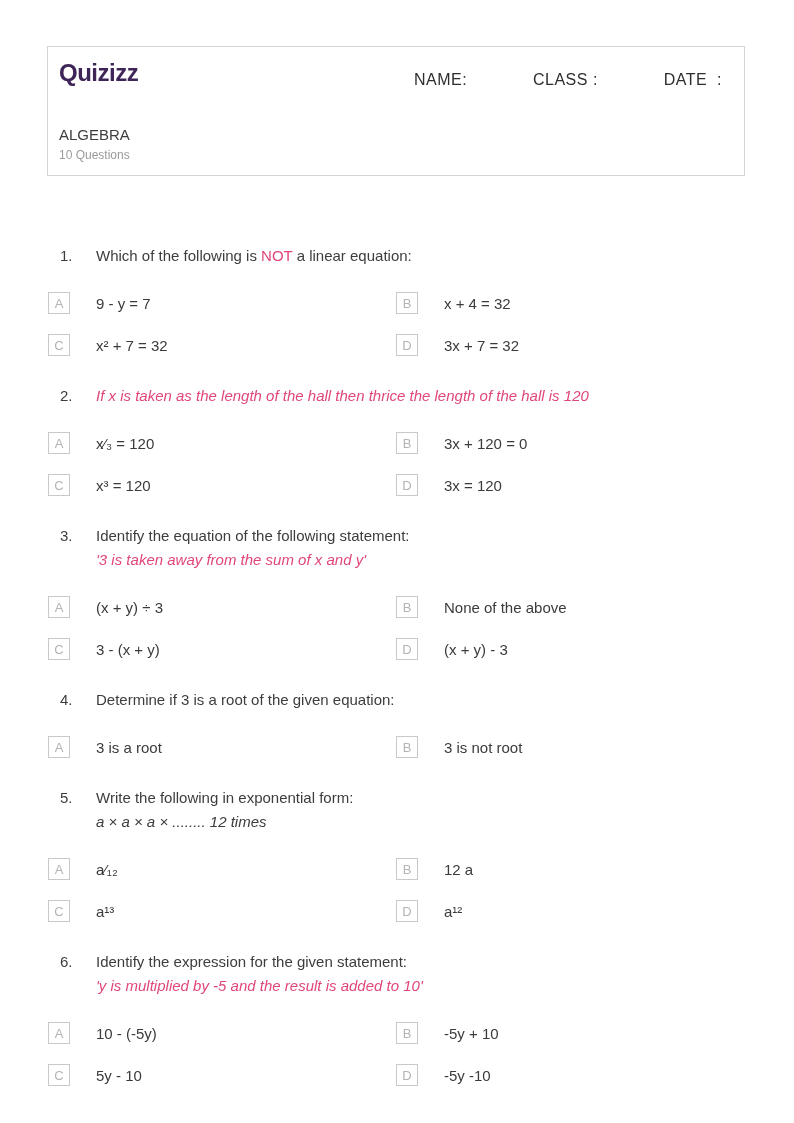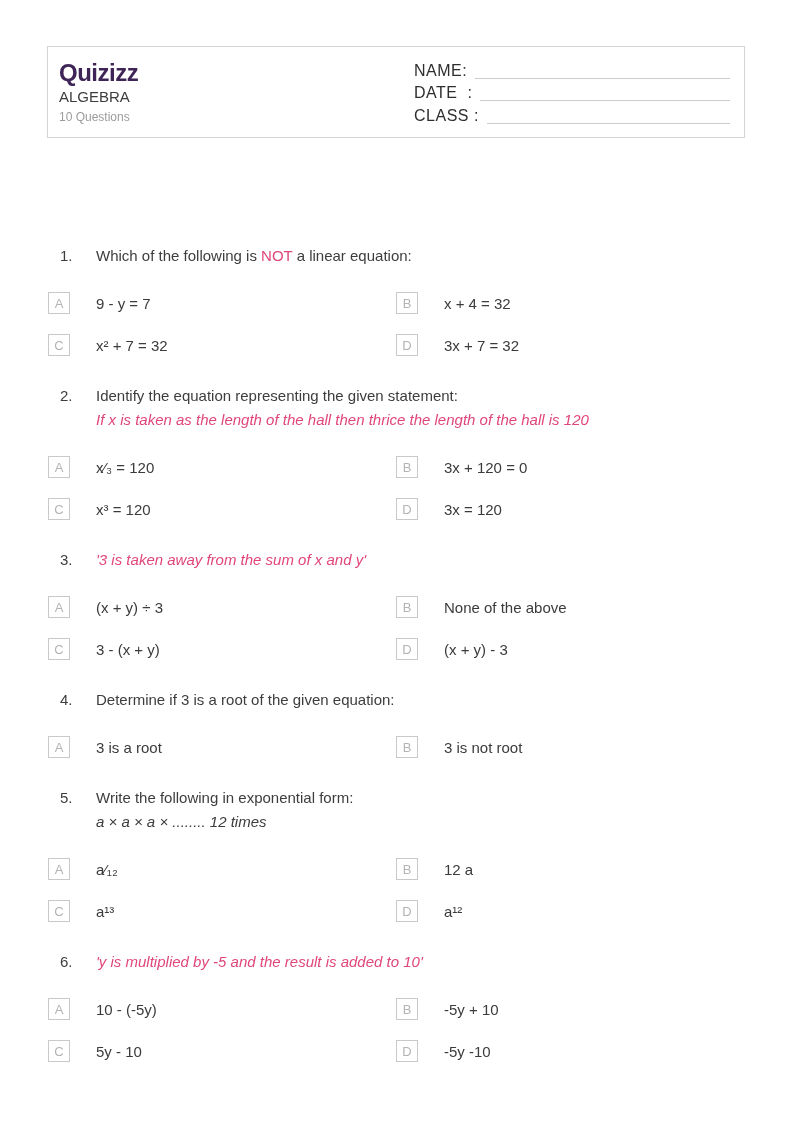"Quizizz" .header-box { height: 92px -> 130px }
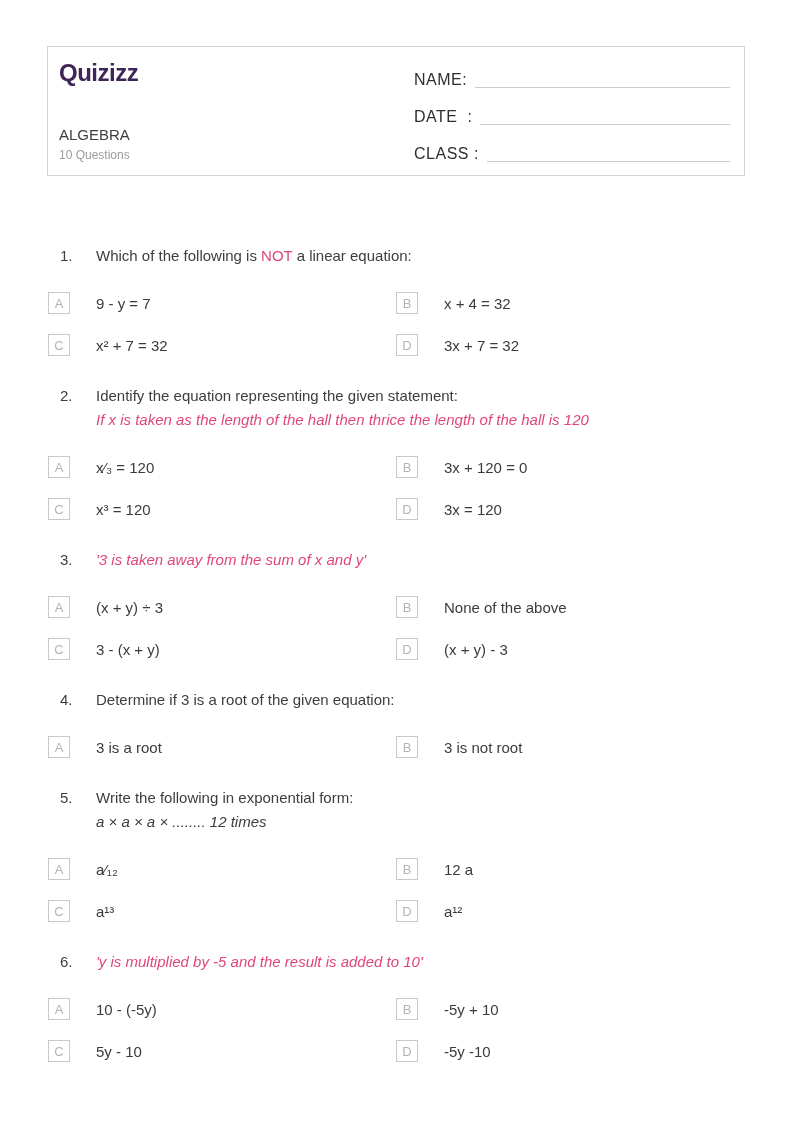"NAME:" .header-right { flex-direction: column -> row }
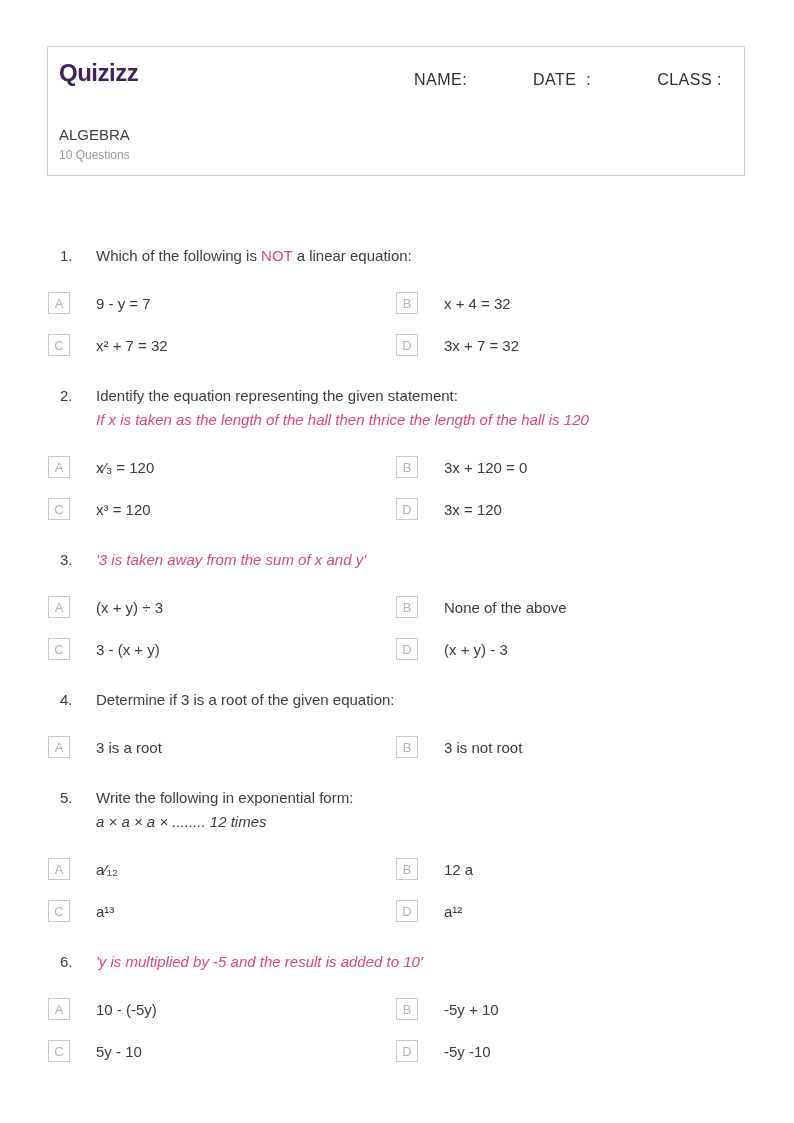"DATE :" div.field-row { order: before "CLASS :" -> after "CLASS :" }
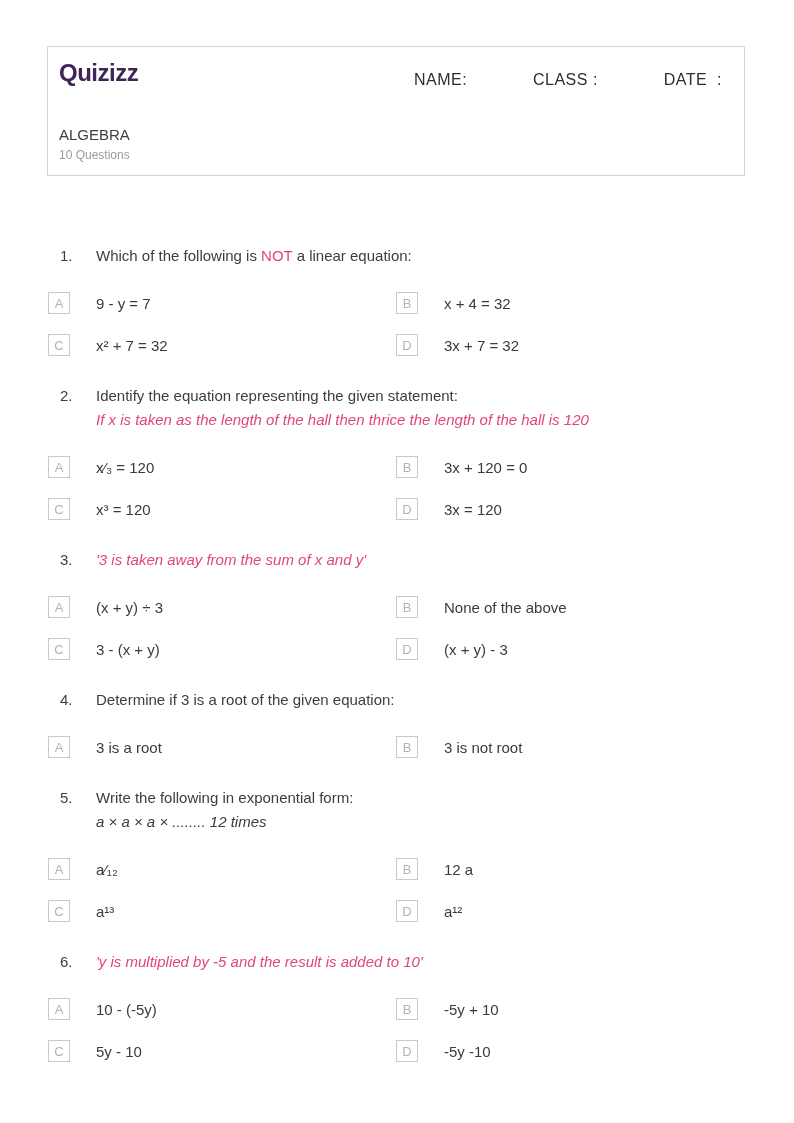"Identify the equation representing the" div.q-text { html: <div><span>Identify the equation representing the given statement:</span></div> -> none }
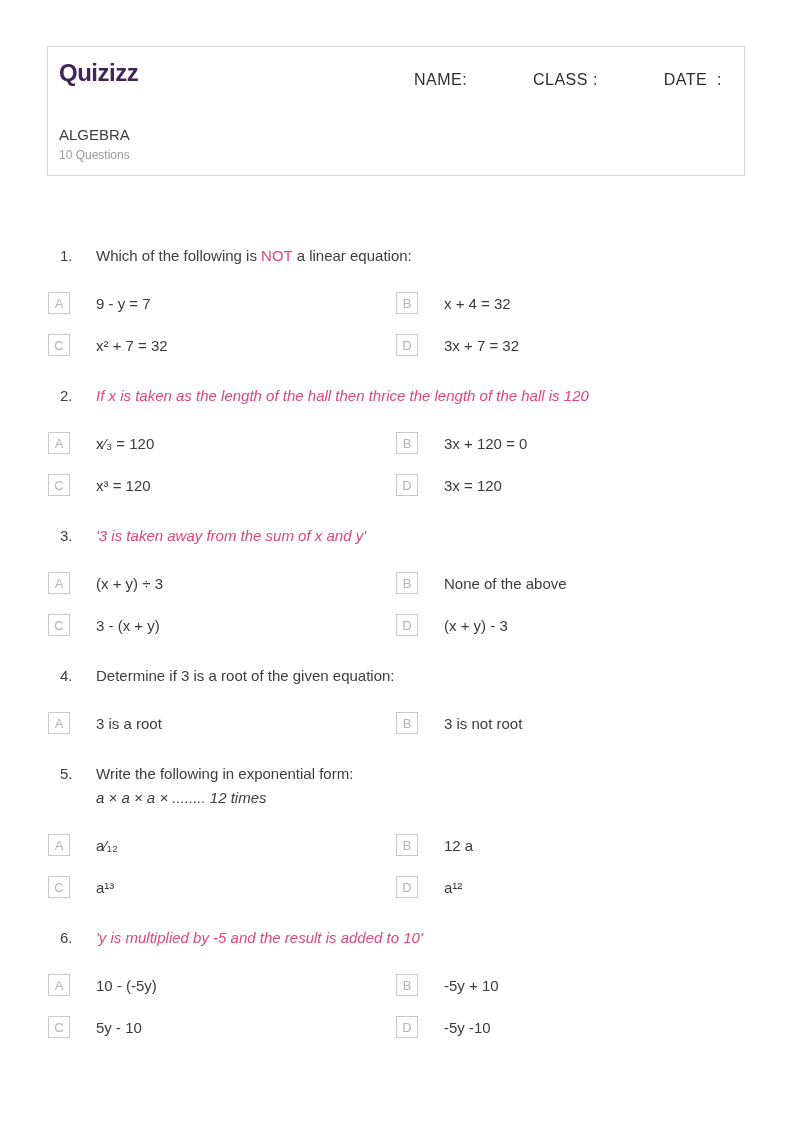"Identify the equation of the" div.q-text { html: none -> <div><span>Identify the equation of the following statement:</span></div> }
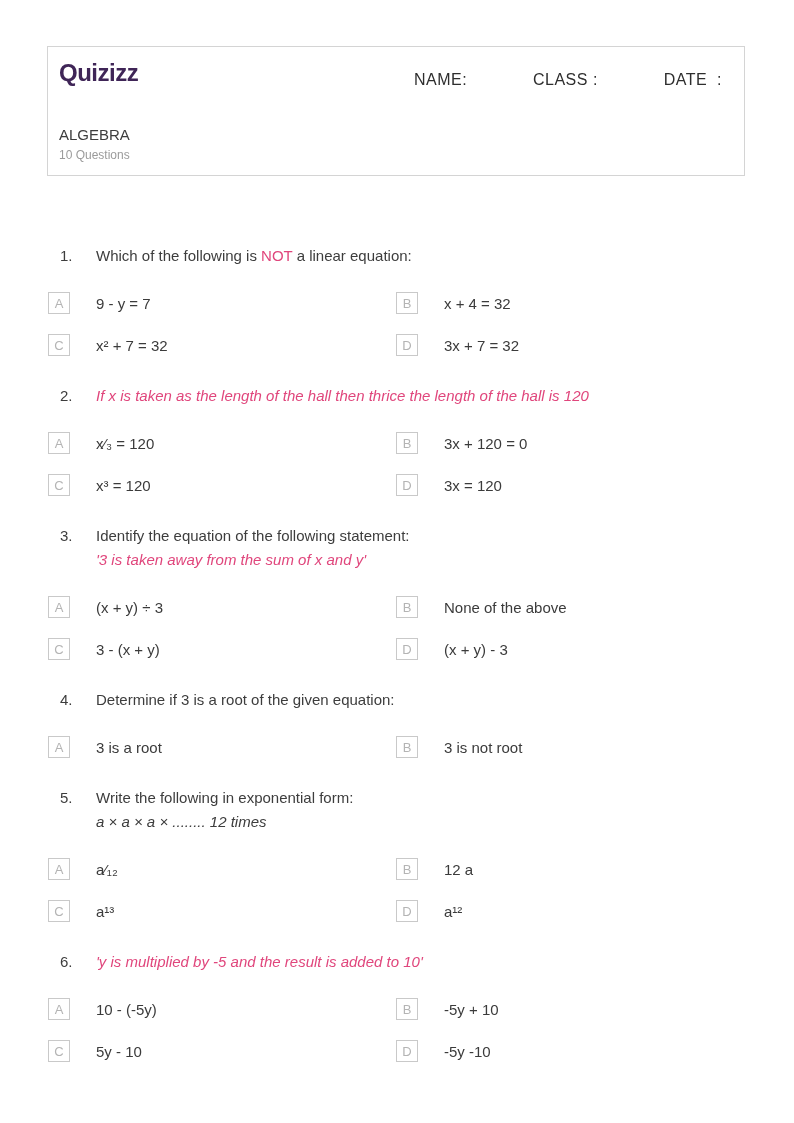"Identify the expression for the" div.q-text { html: none -> <div><span>Identify the expression for the given statement:</span></div> }
